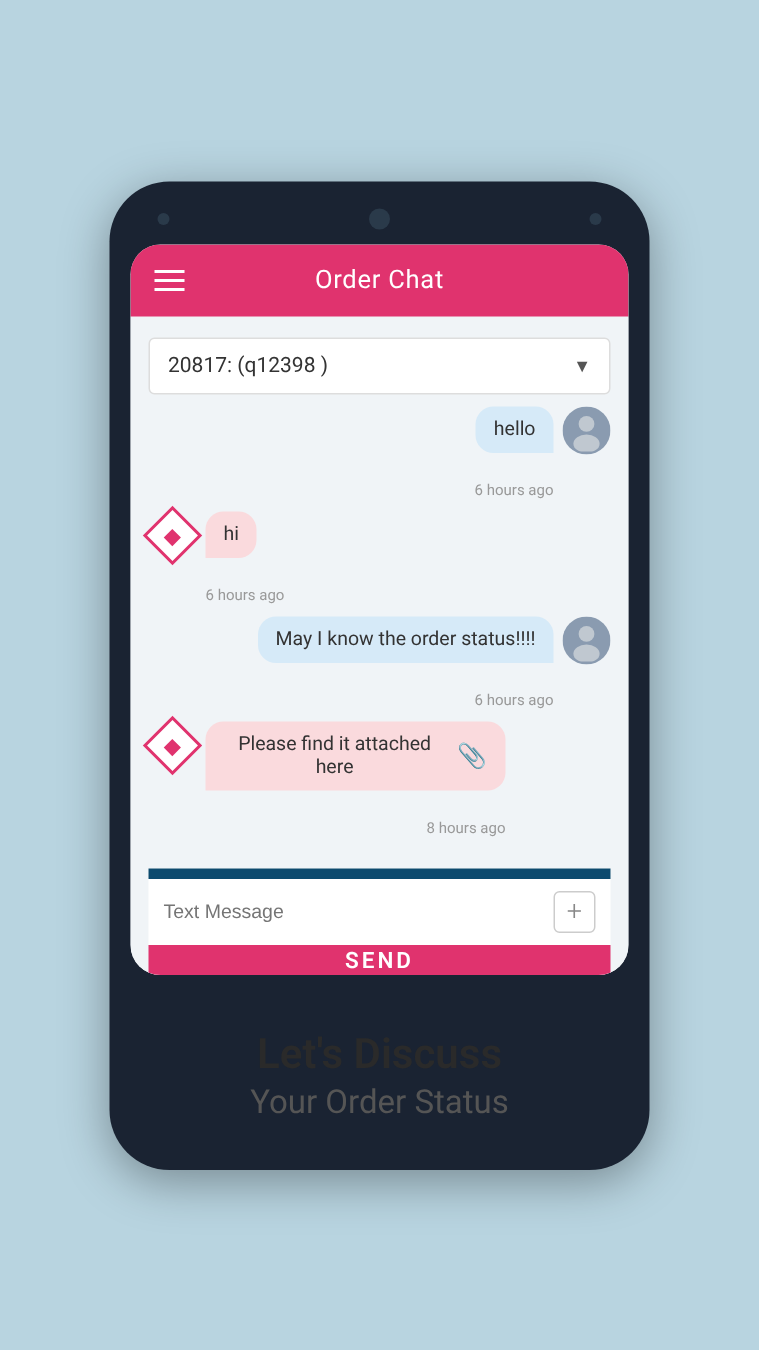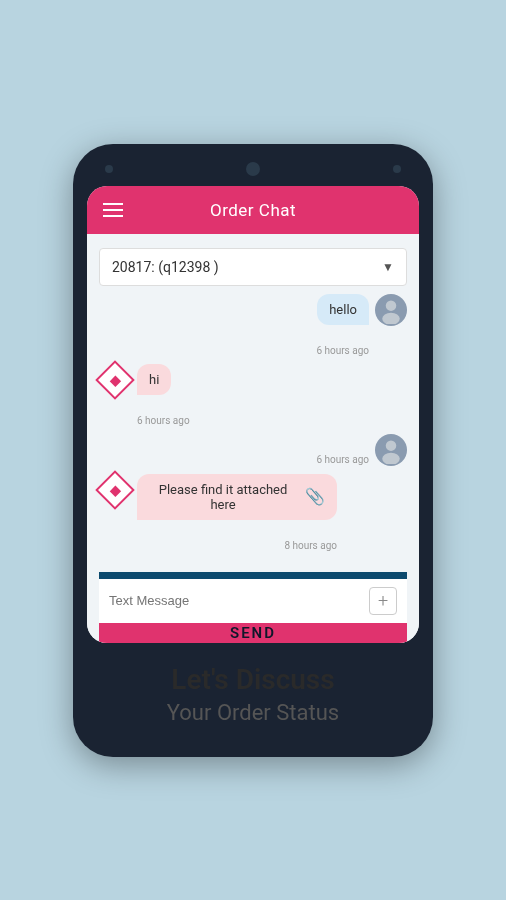"May I know the order" div.bubble-right { html: none -> <div> <span>May I know the order status!!!!</span> </div> }
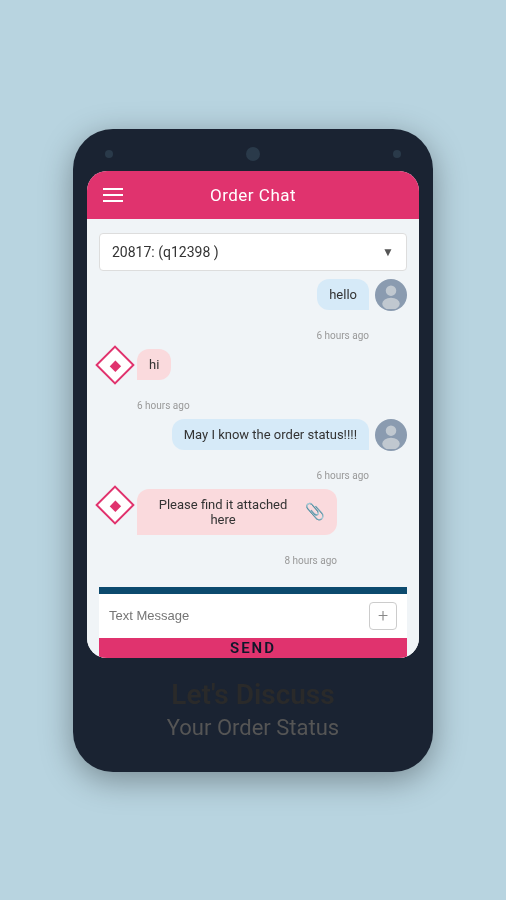"SEND" .send-button { color: #0f172a -> #ffffff }
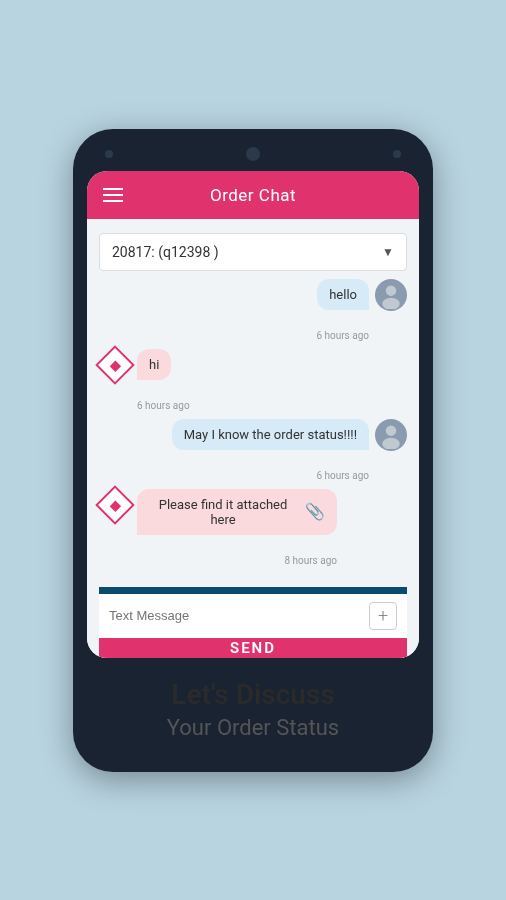"Your Order Status" .bottom-text { padding: 20px 20px 10px 20px -> 36px 20px 10px 20px }
